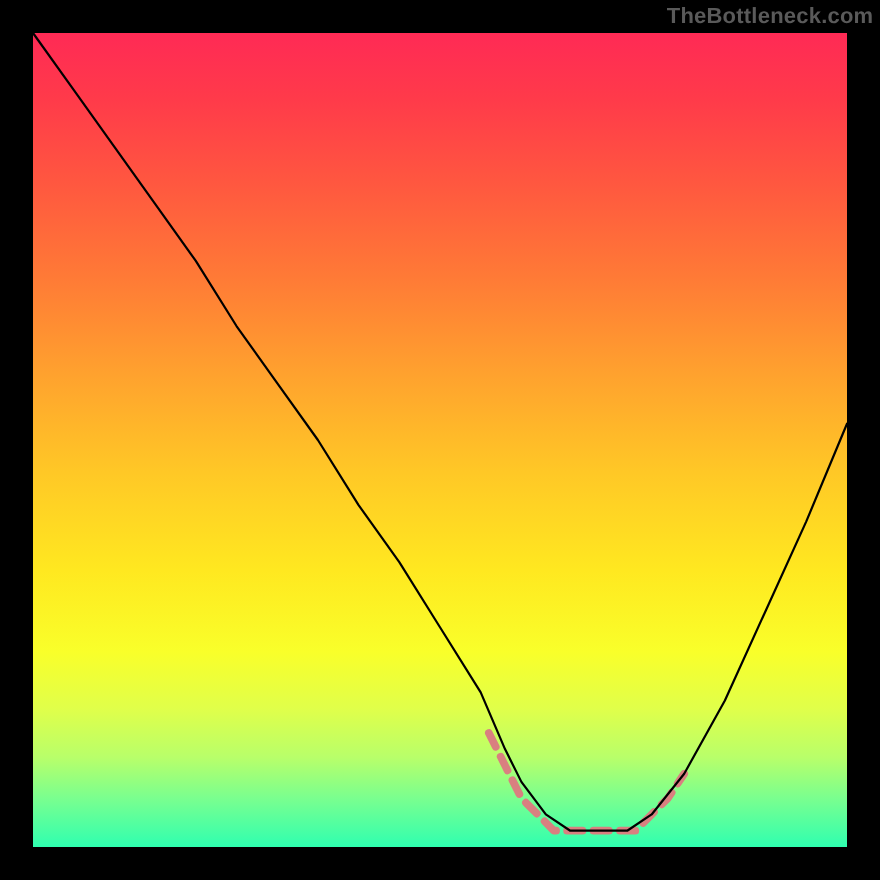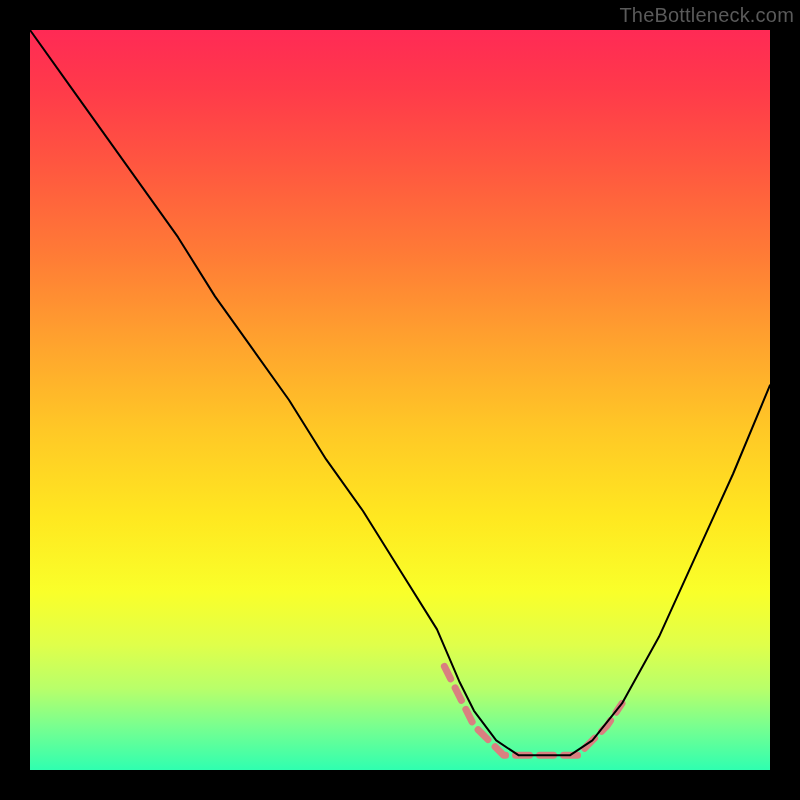"TheBottleneck.com" .watermark { font-weight: 400 -> 700 }
